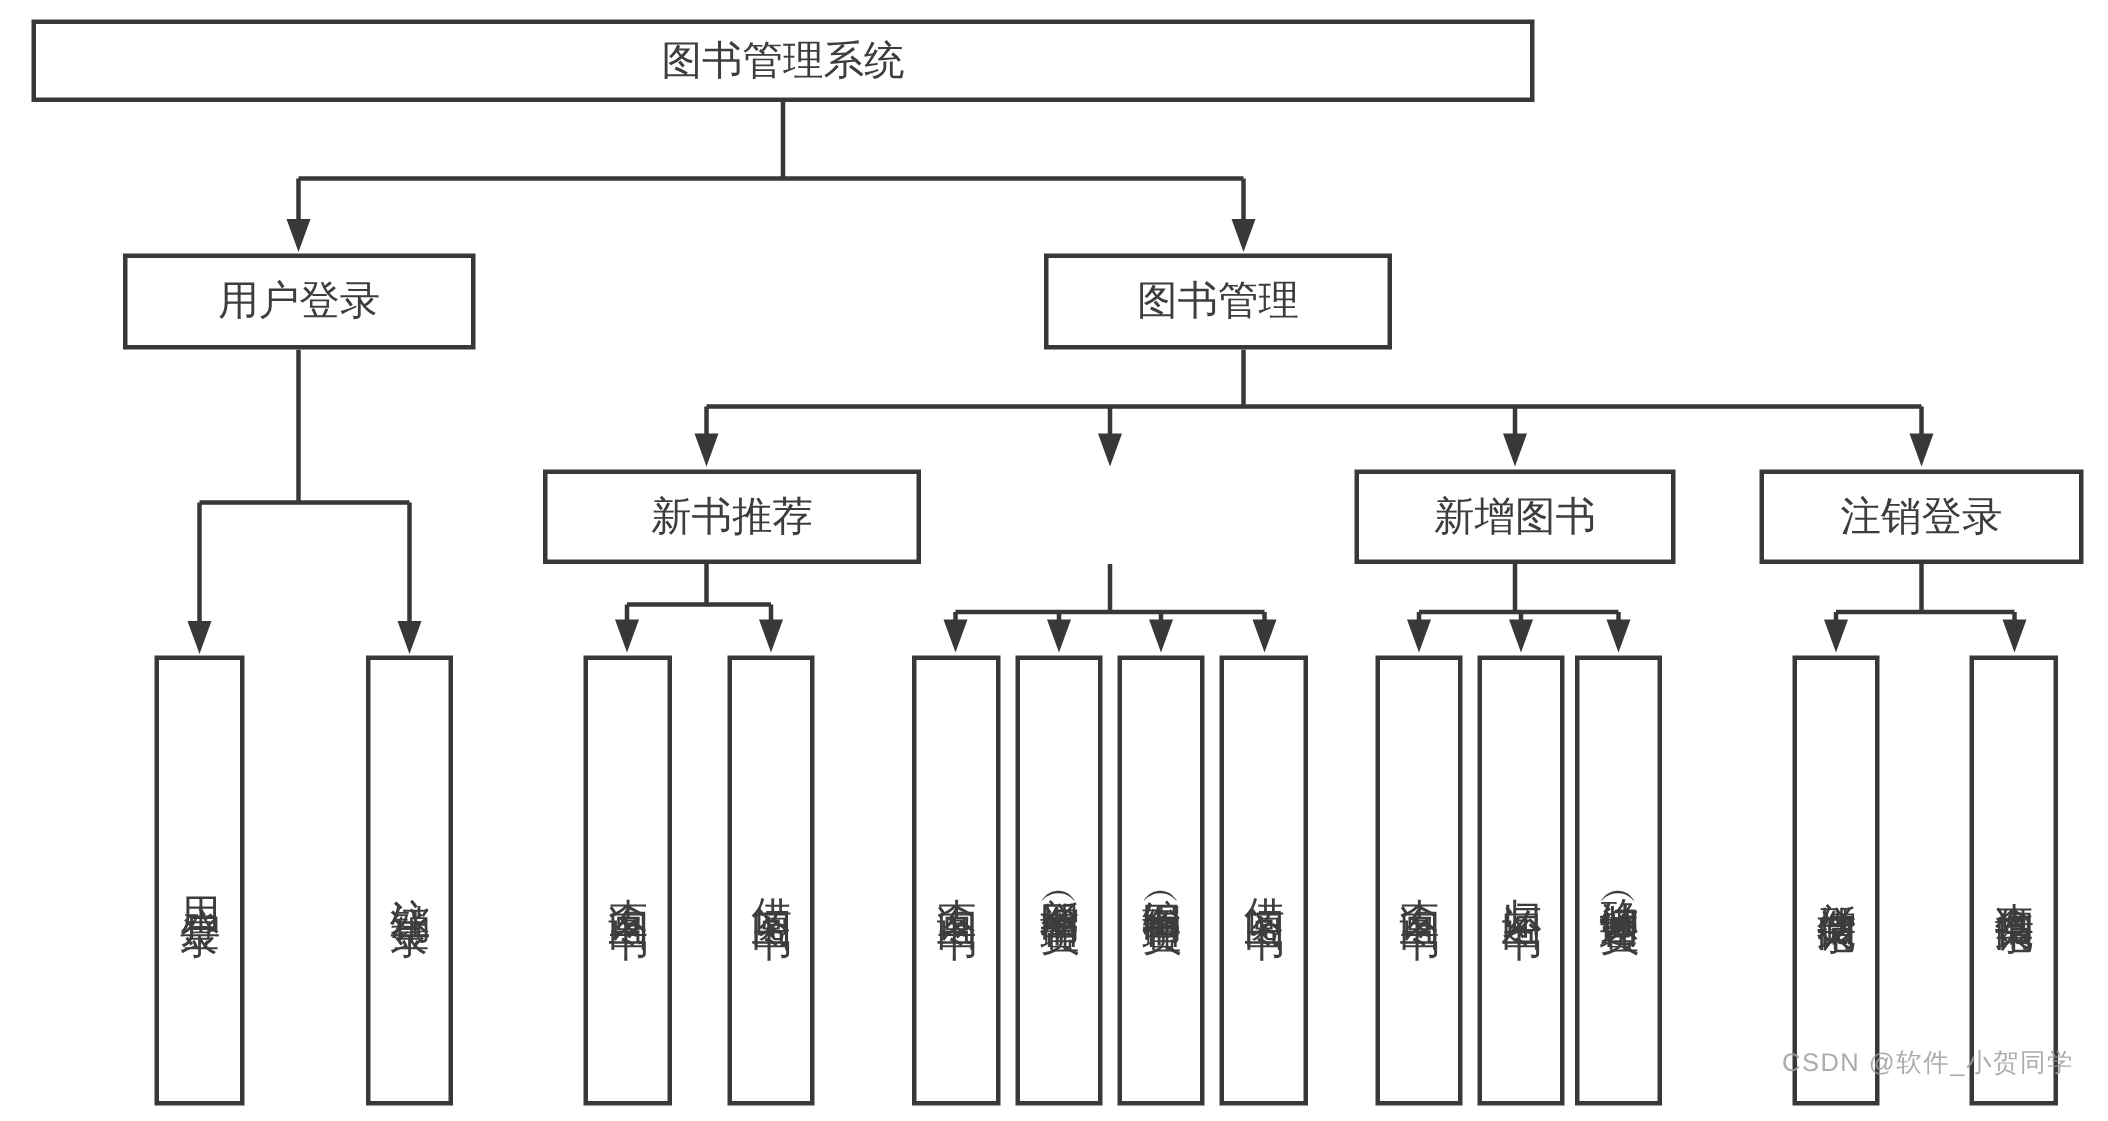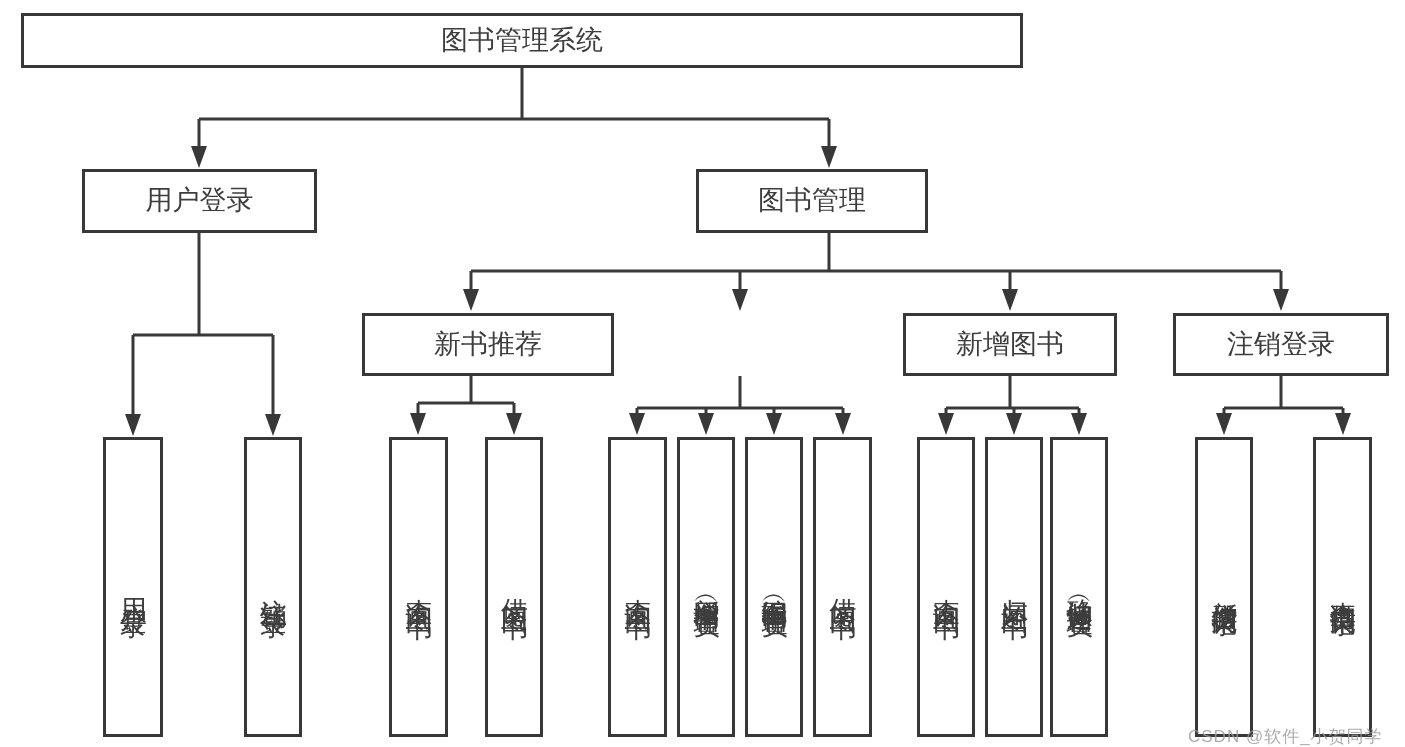"CSDN @软件_小贺同学" #watermark { top: 725px -> 697px }
